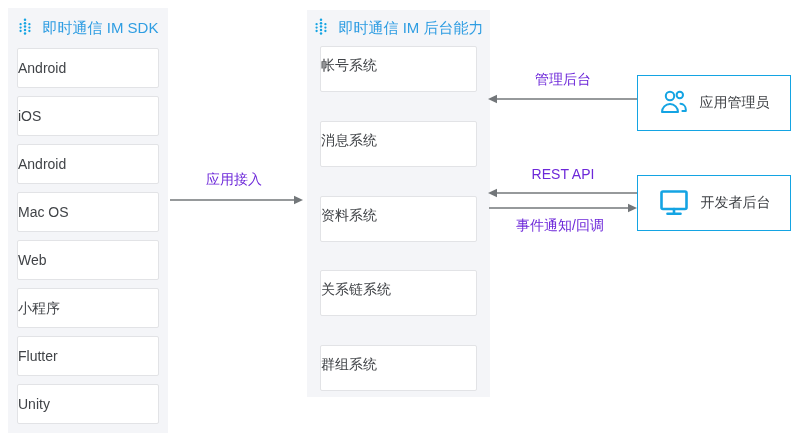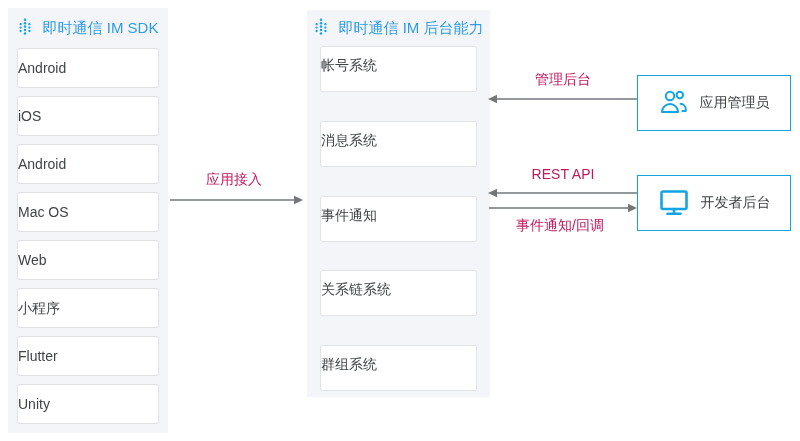"管理后台" .arrow-label { color: #be185d -> #6d28d9 }
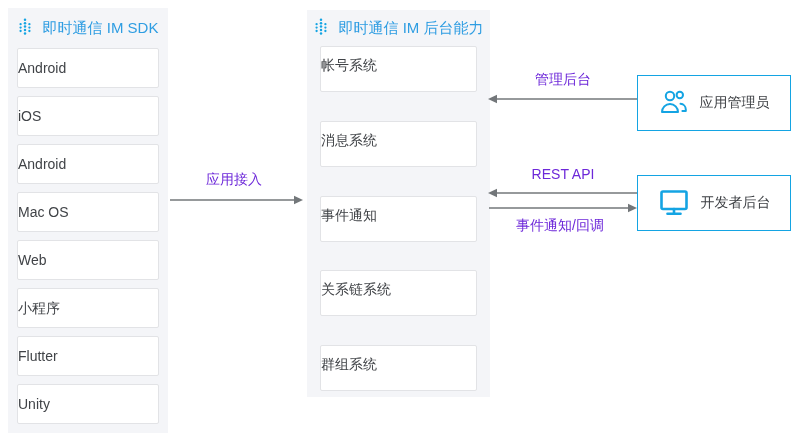"事件通知" div.node { text: 事件通知 -> 资料系统 }
